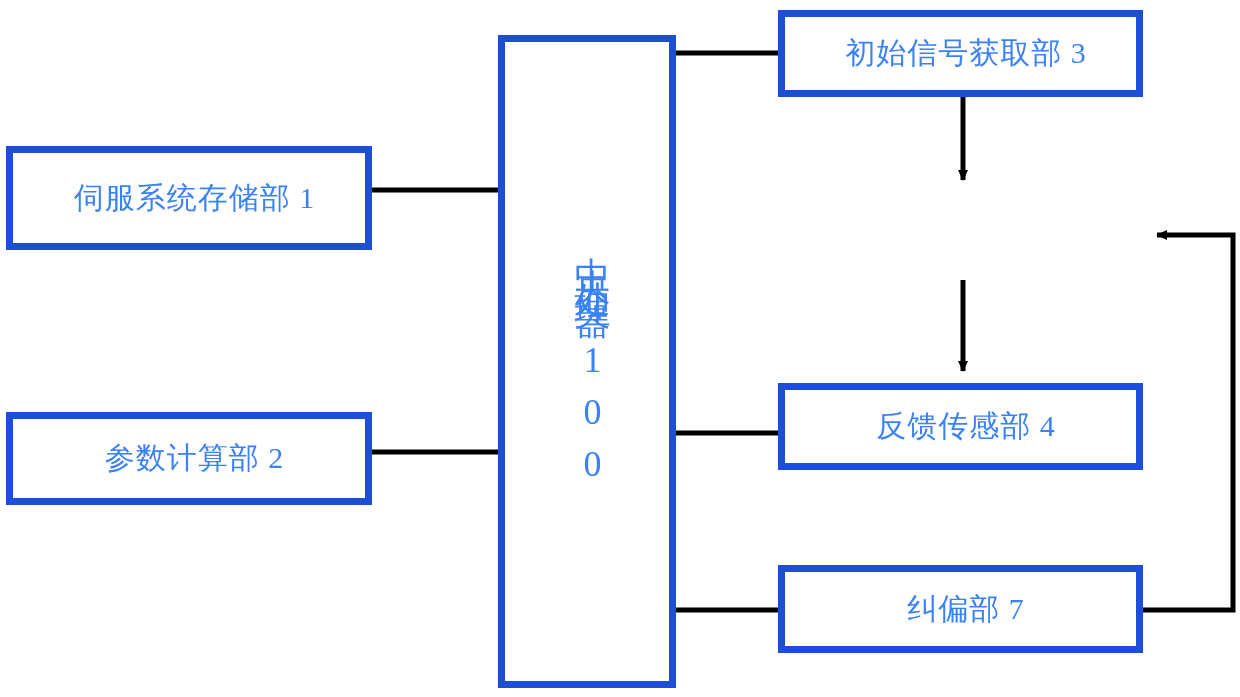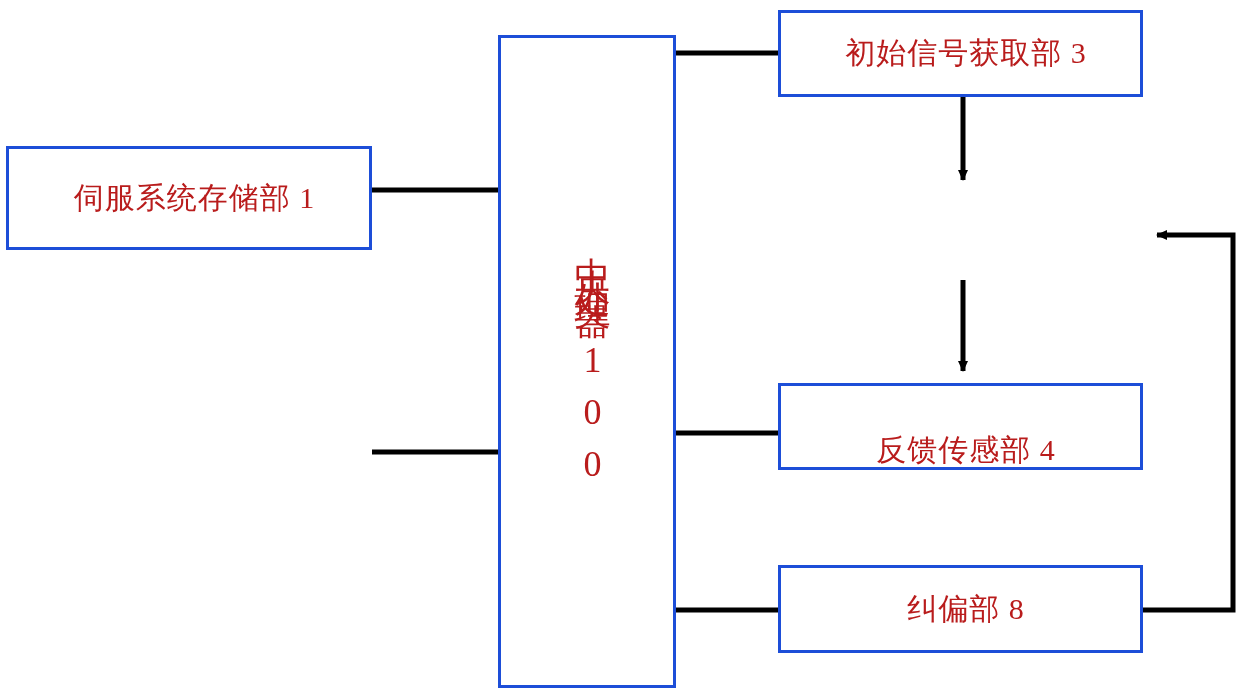"初始信号获取部 3" .box { border: 3px solid #1d4ed8 -> 7px solid #1d4ed8; color: #b91c1c -> #3b82f6 }
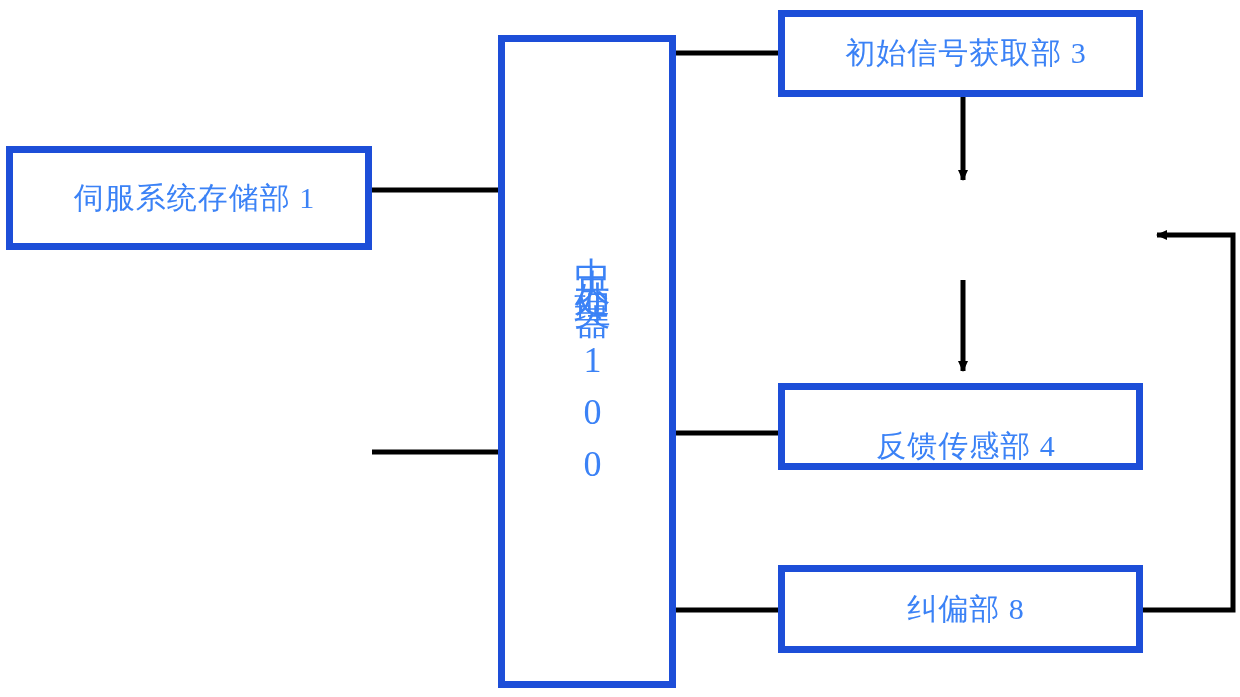"反馈传感部 4" #box-feedback-sensor { align-items: flex-end -> none }
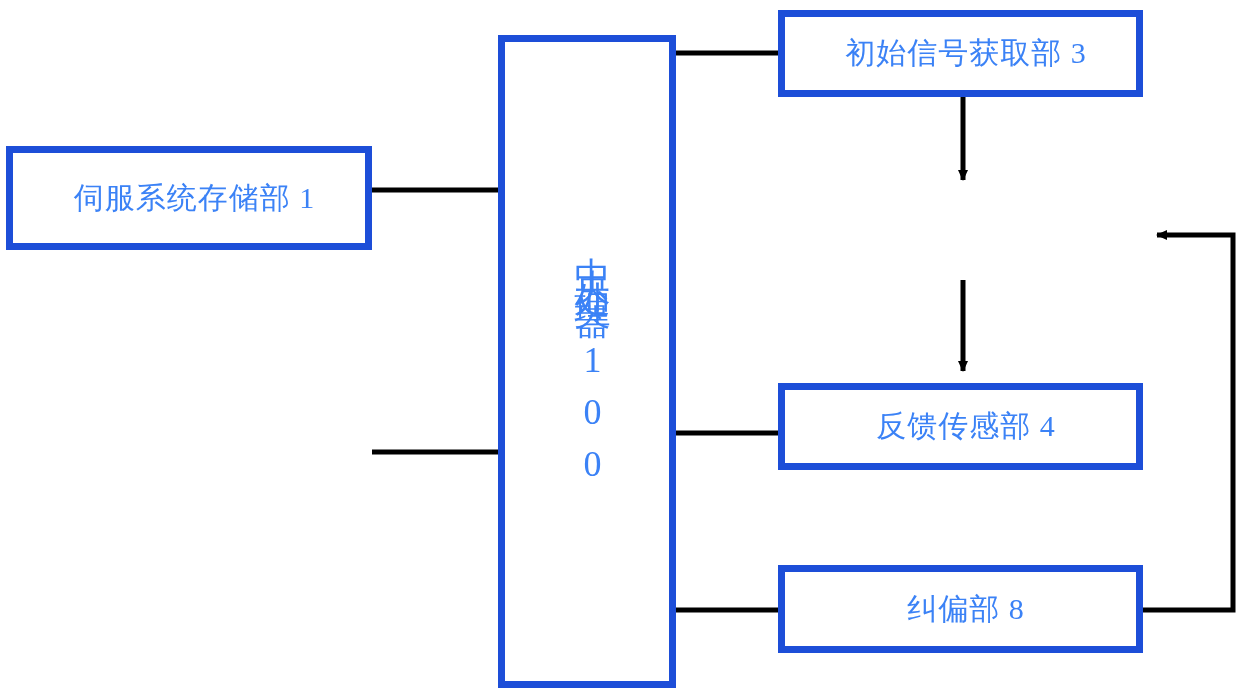"参数计算部 2" div.box { html: none -> <div> <span>参数计算部 2</span> </div> }
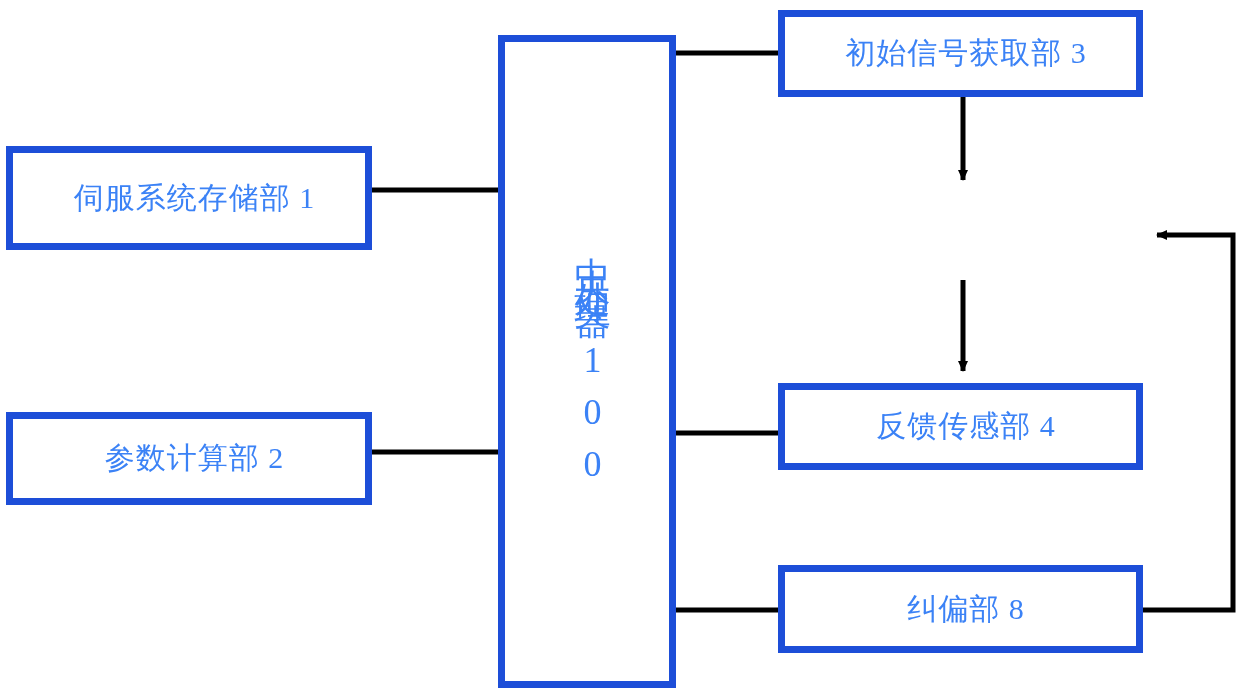"纠偏部 8" span.box-label { text: 8 -> 7 }
